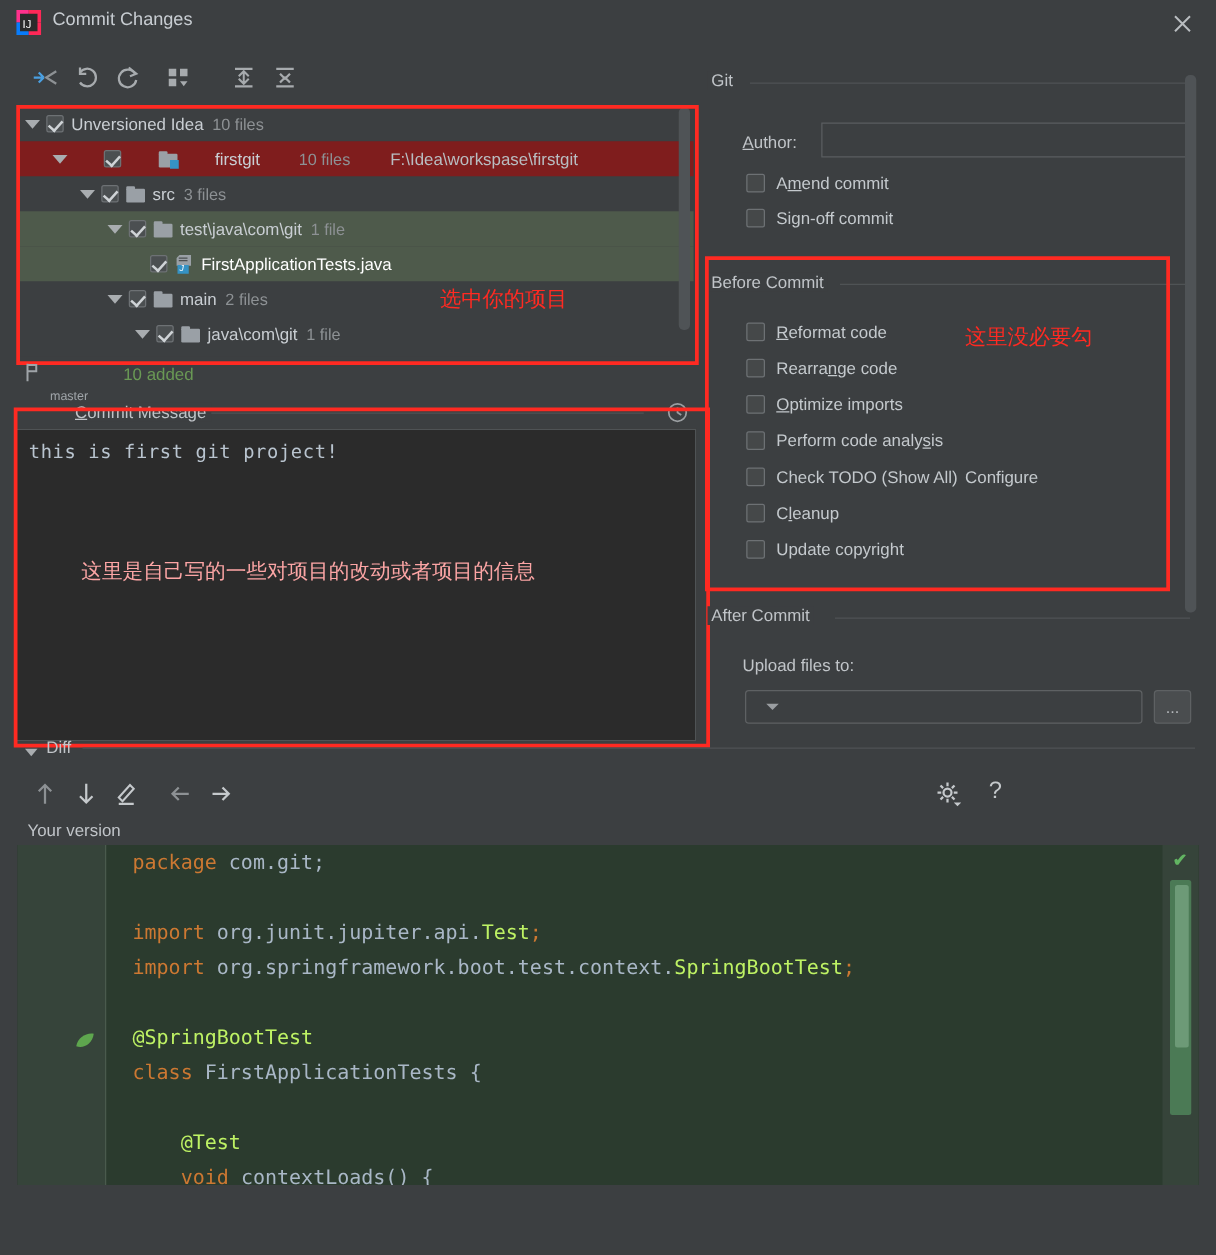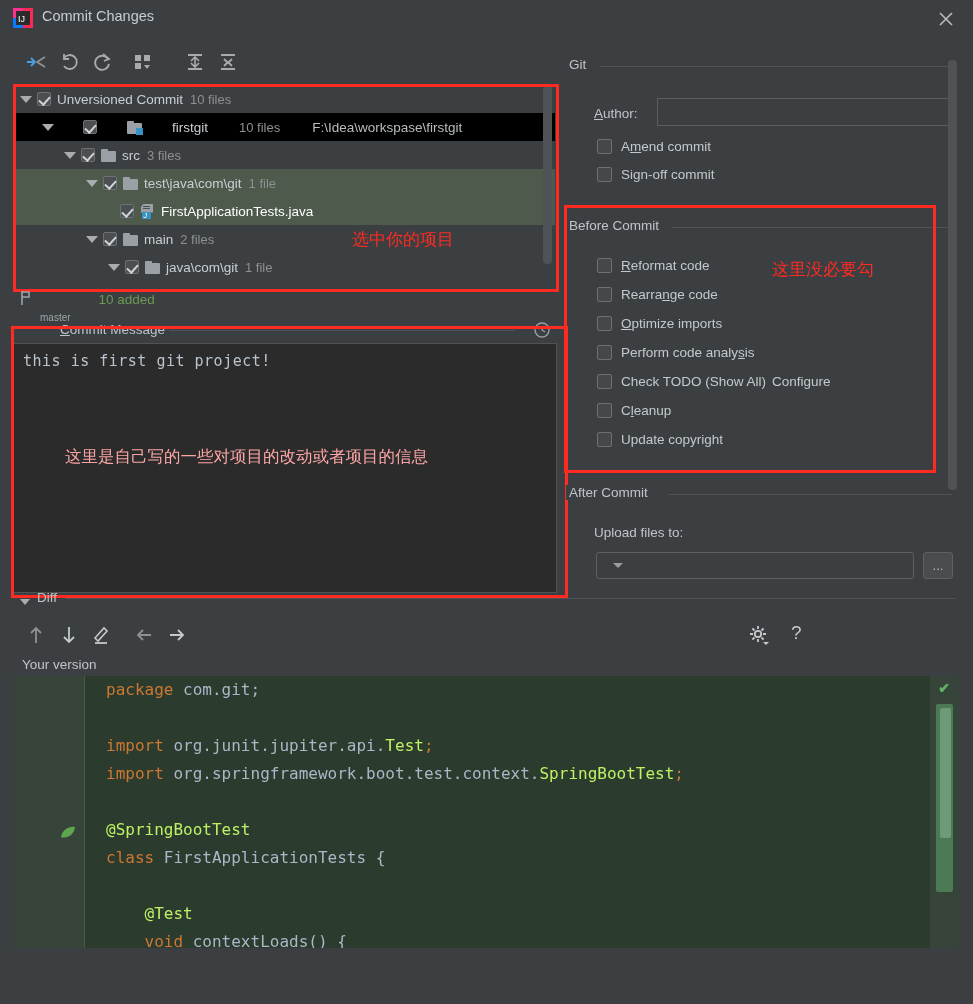"Unversioned Commit" span.tname { text: Commit -> Idea }
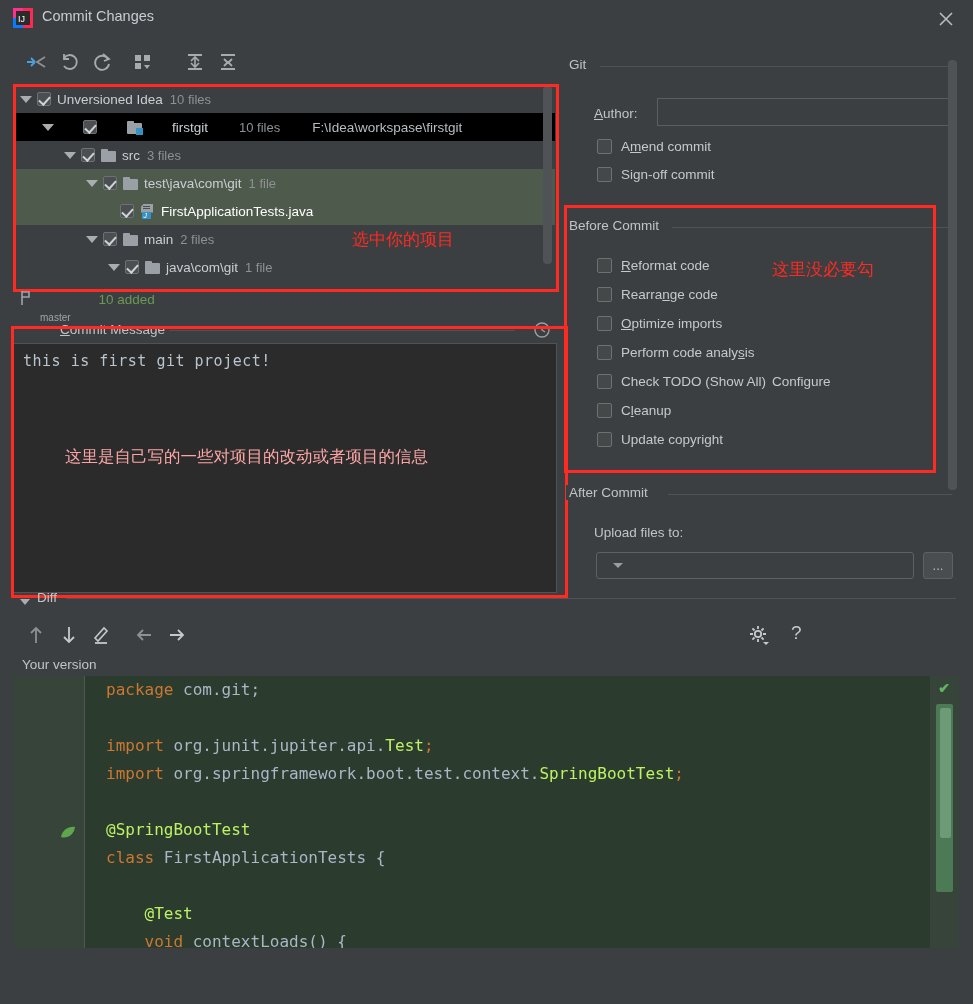"firstgit" .trow.sel { background: #000000 -> #7f1d1d }
